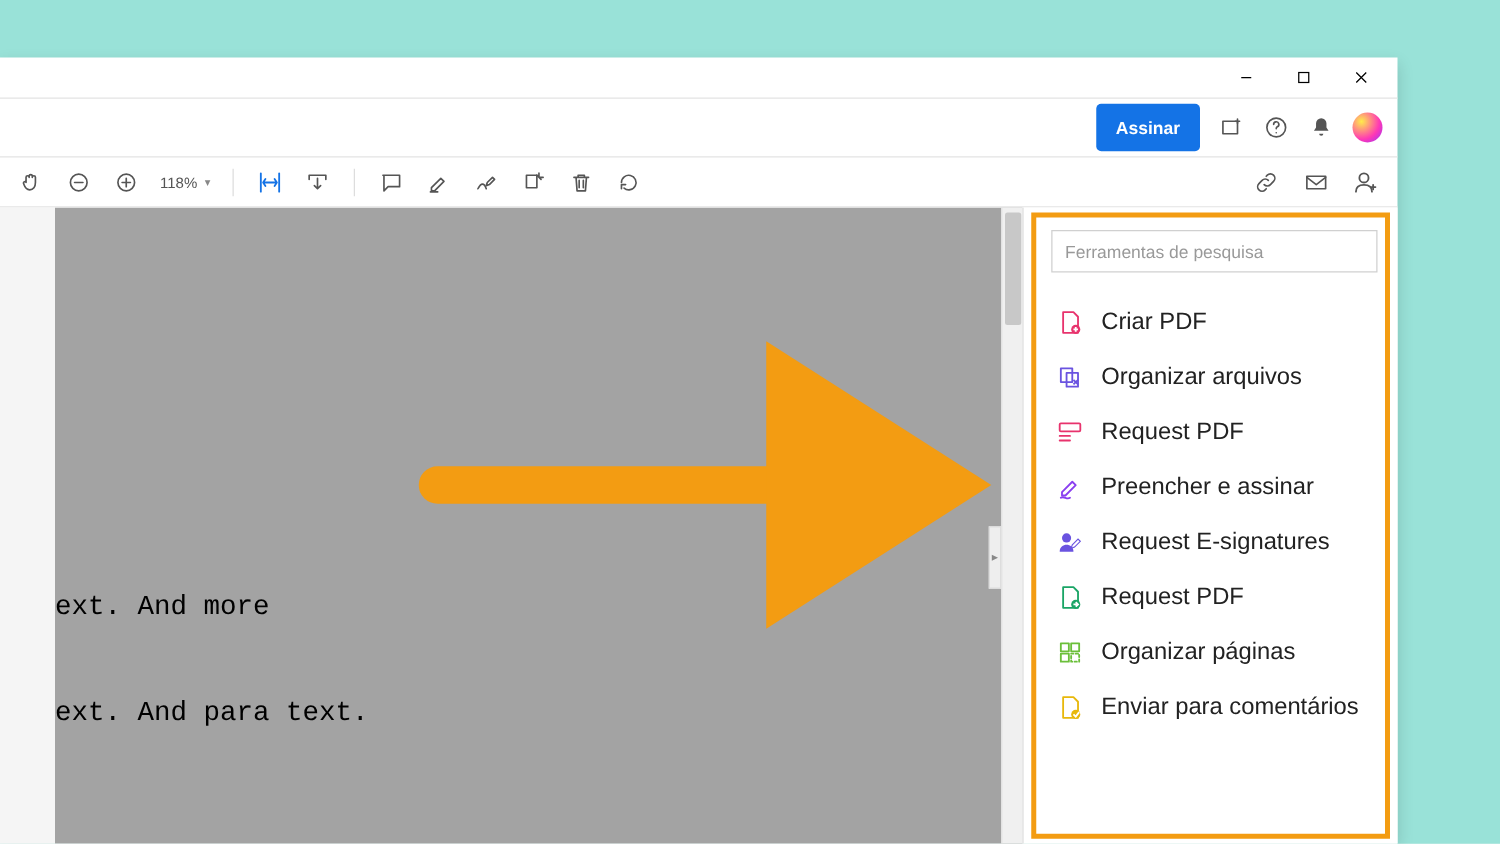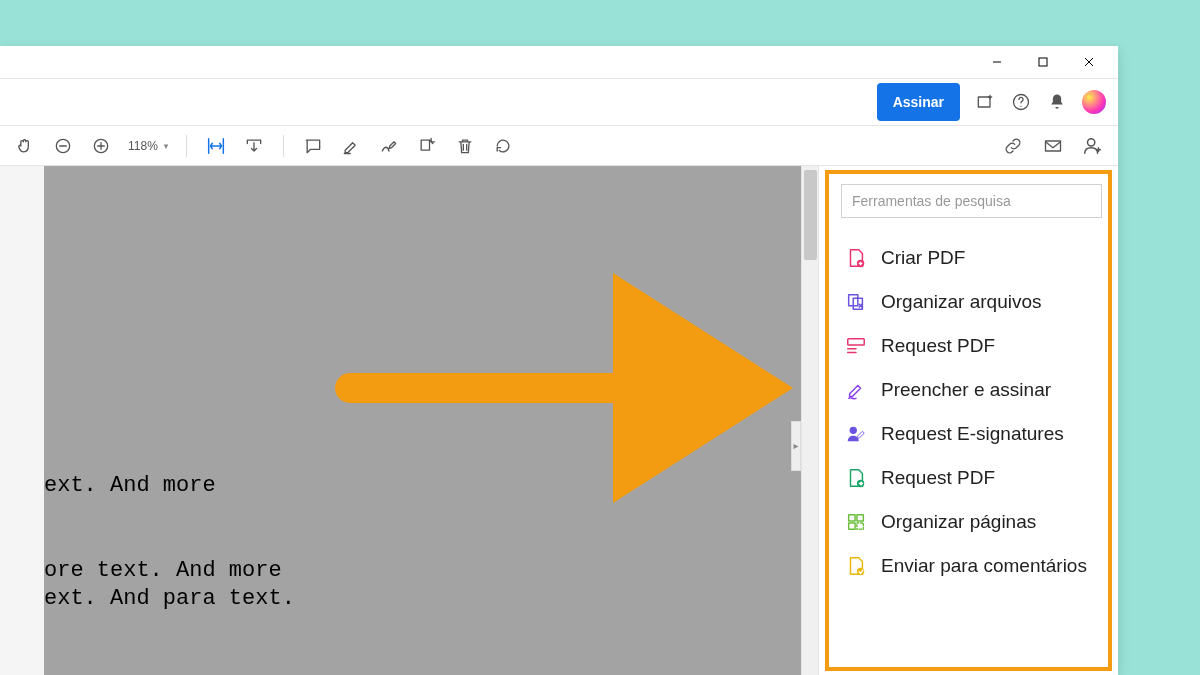"ore text. And more" p { html: <p>ore text. And more</p> -> none }
